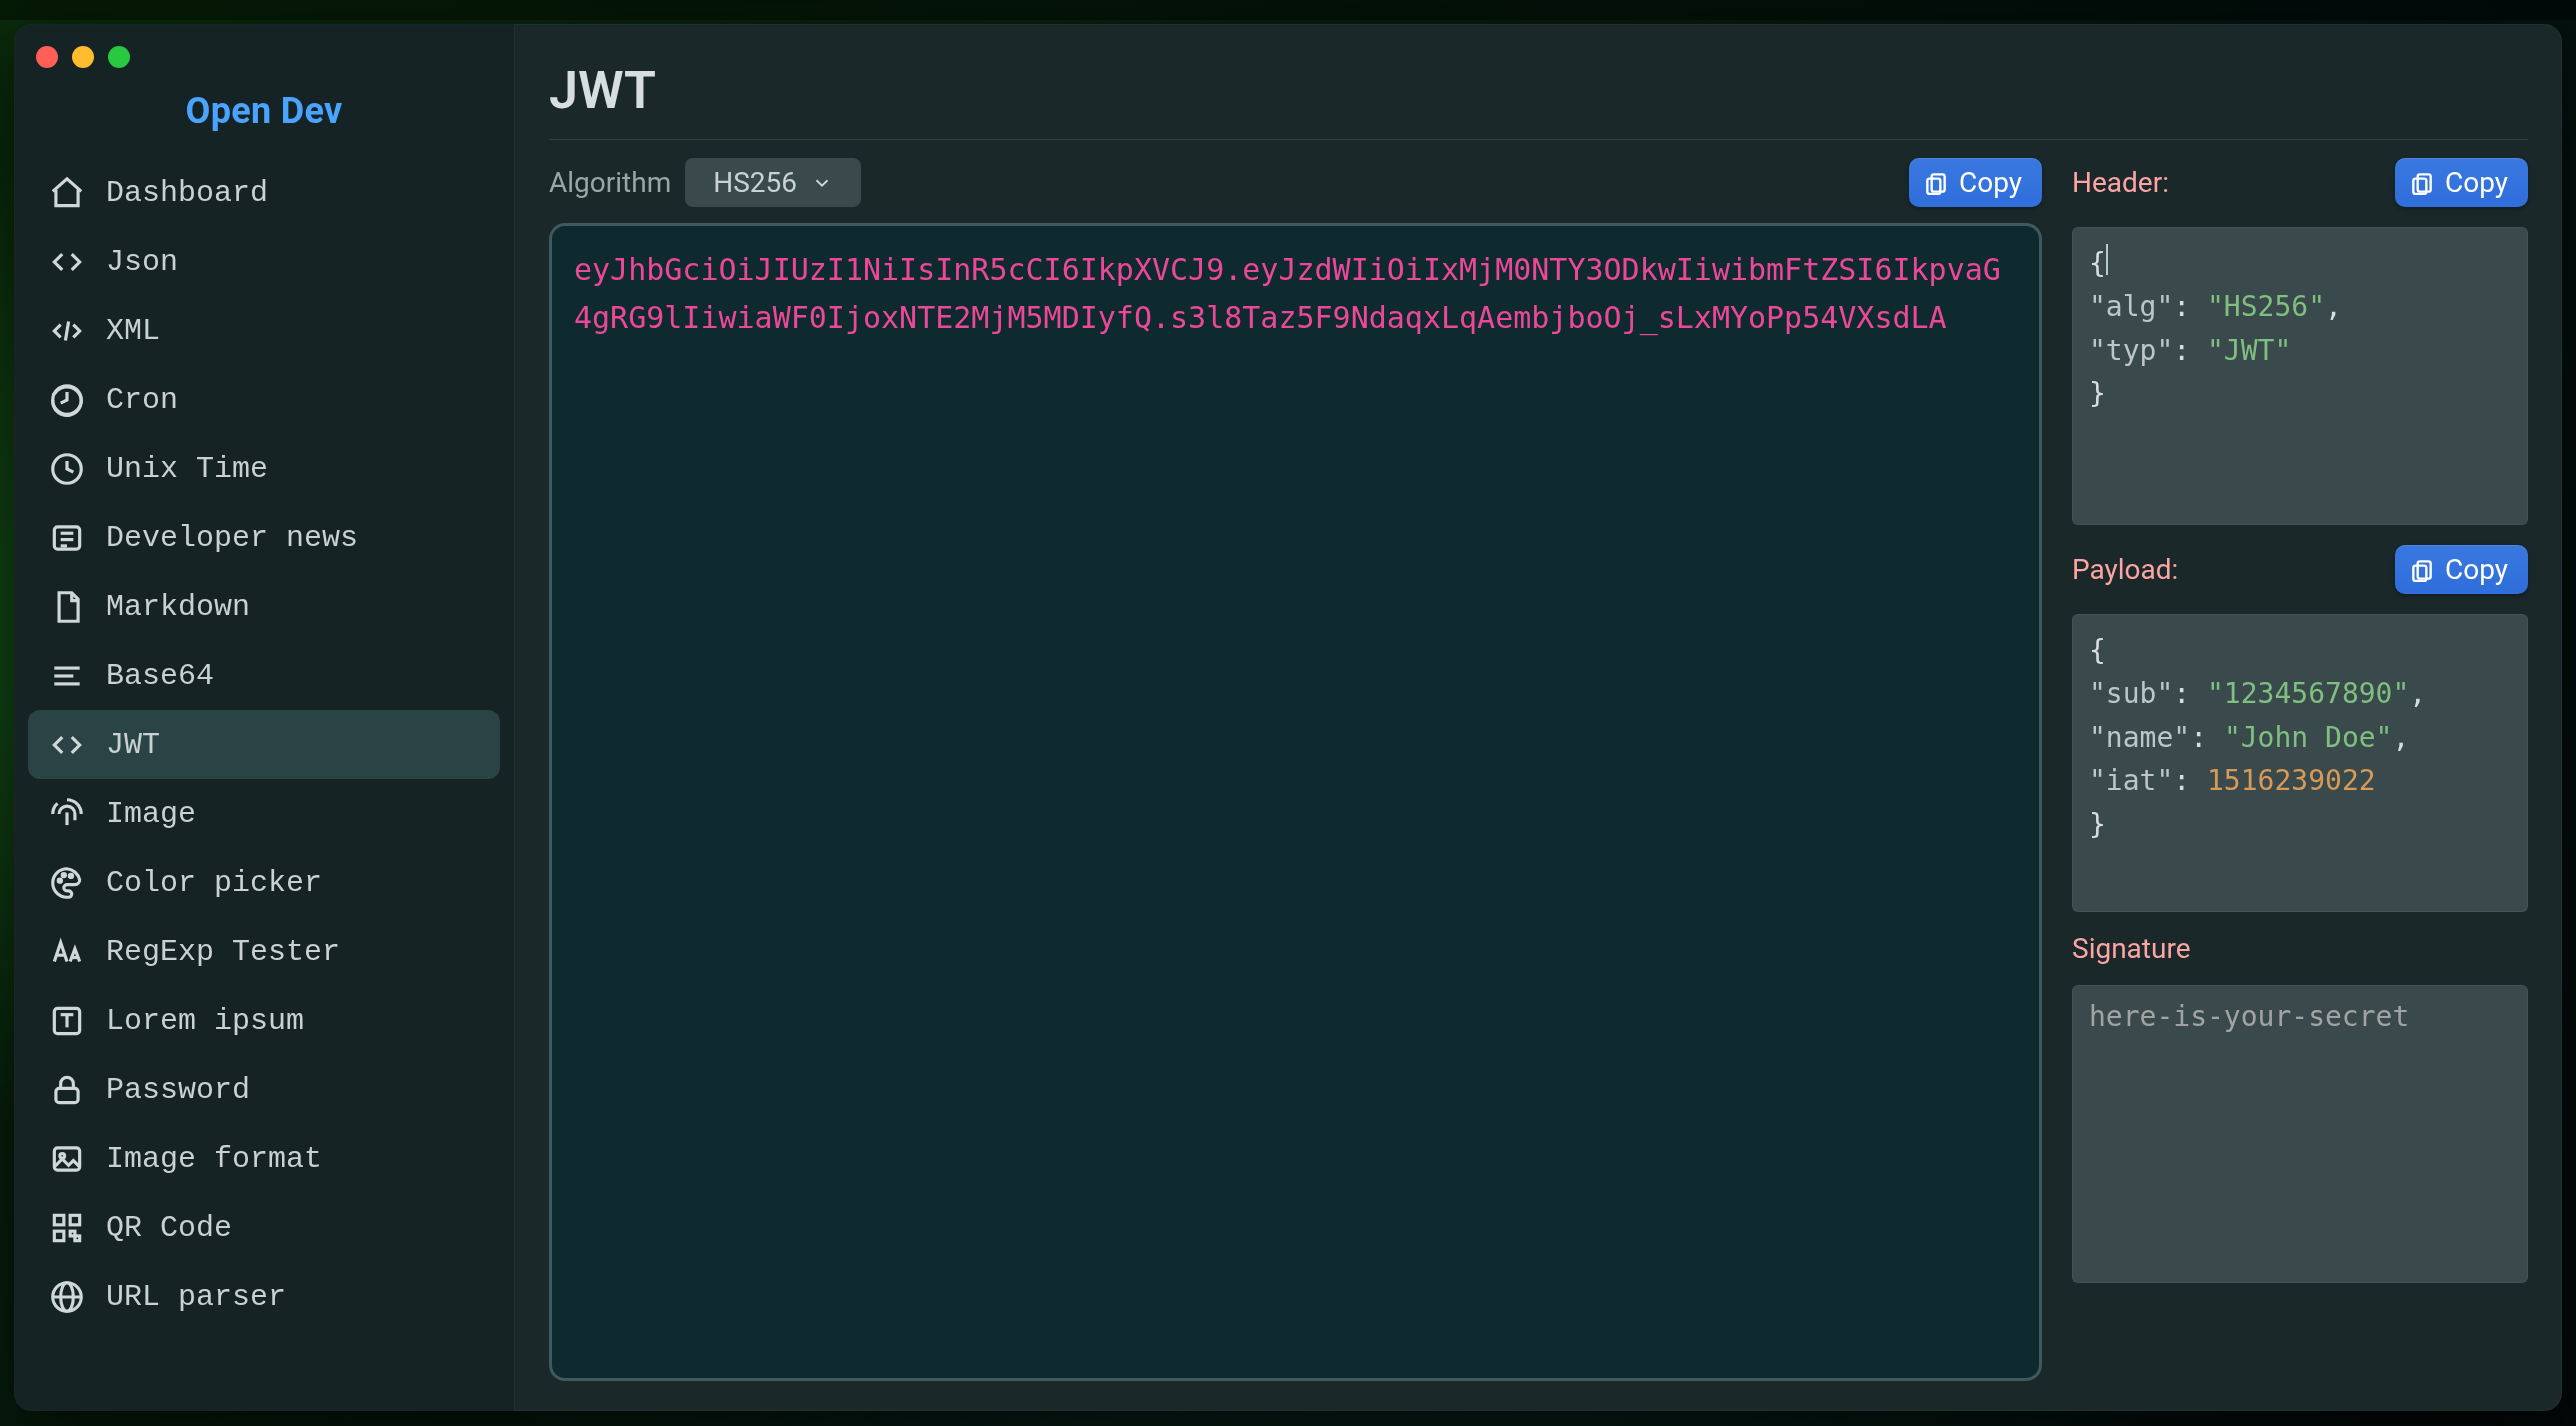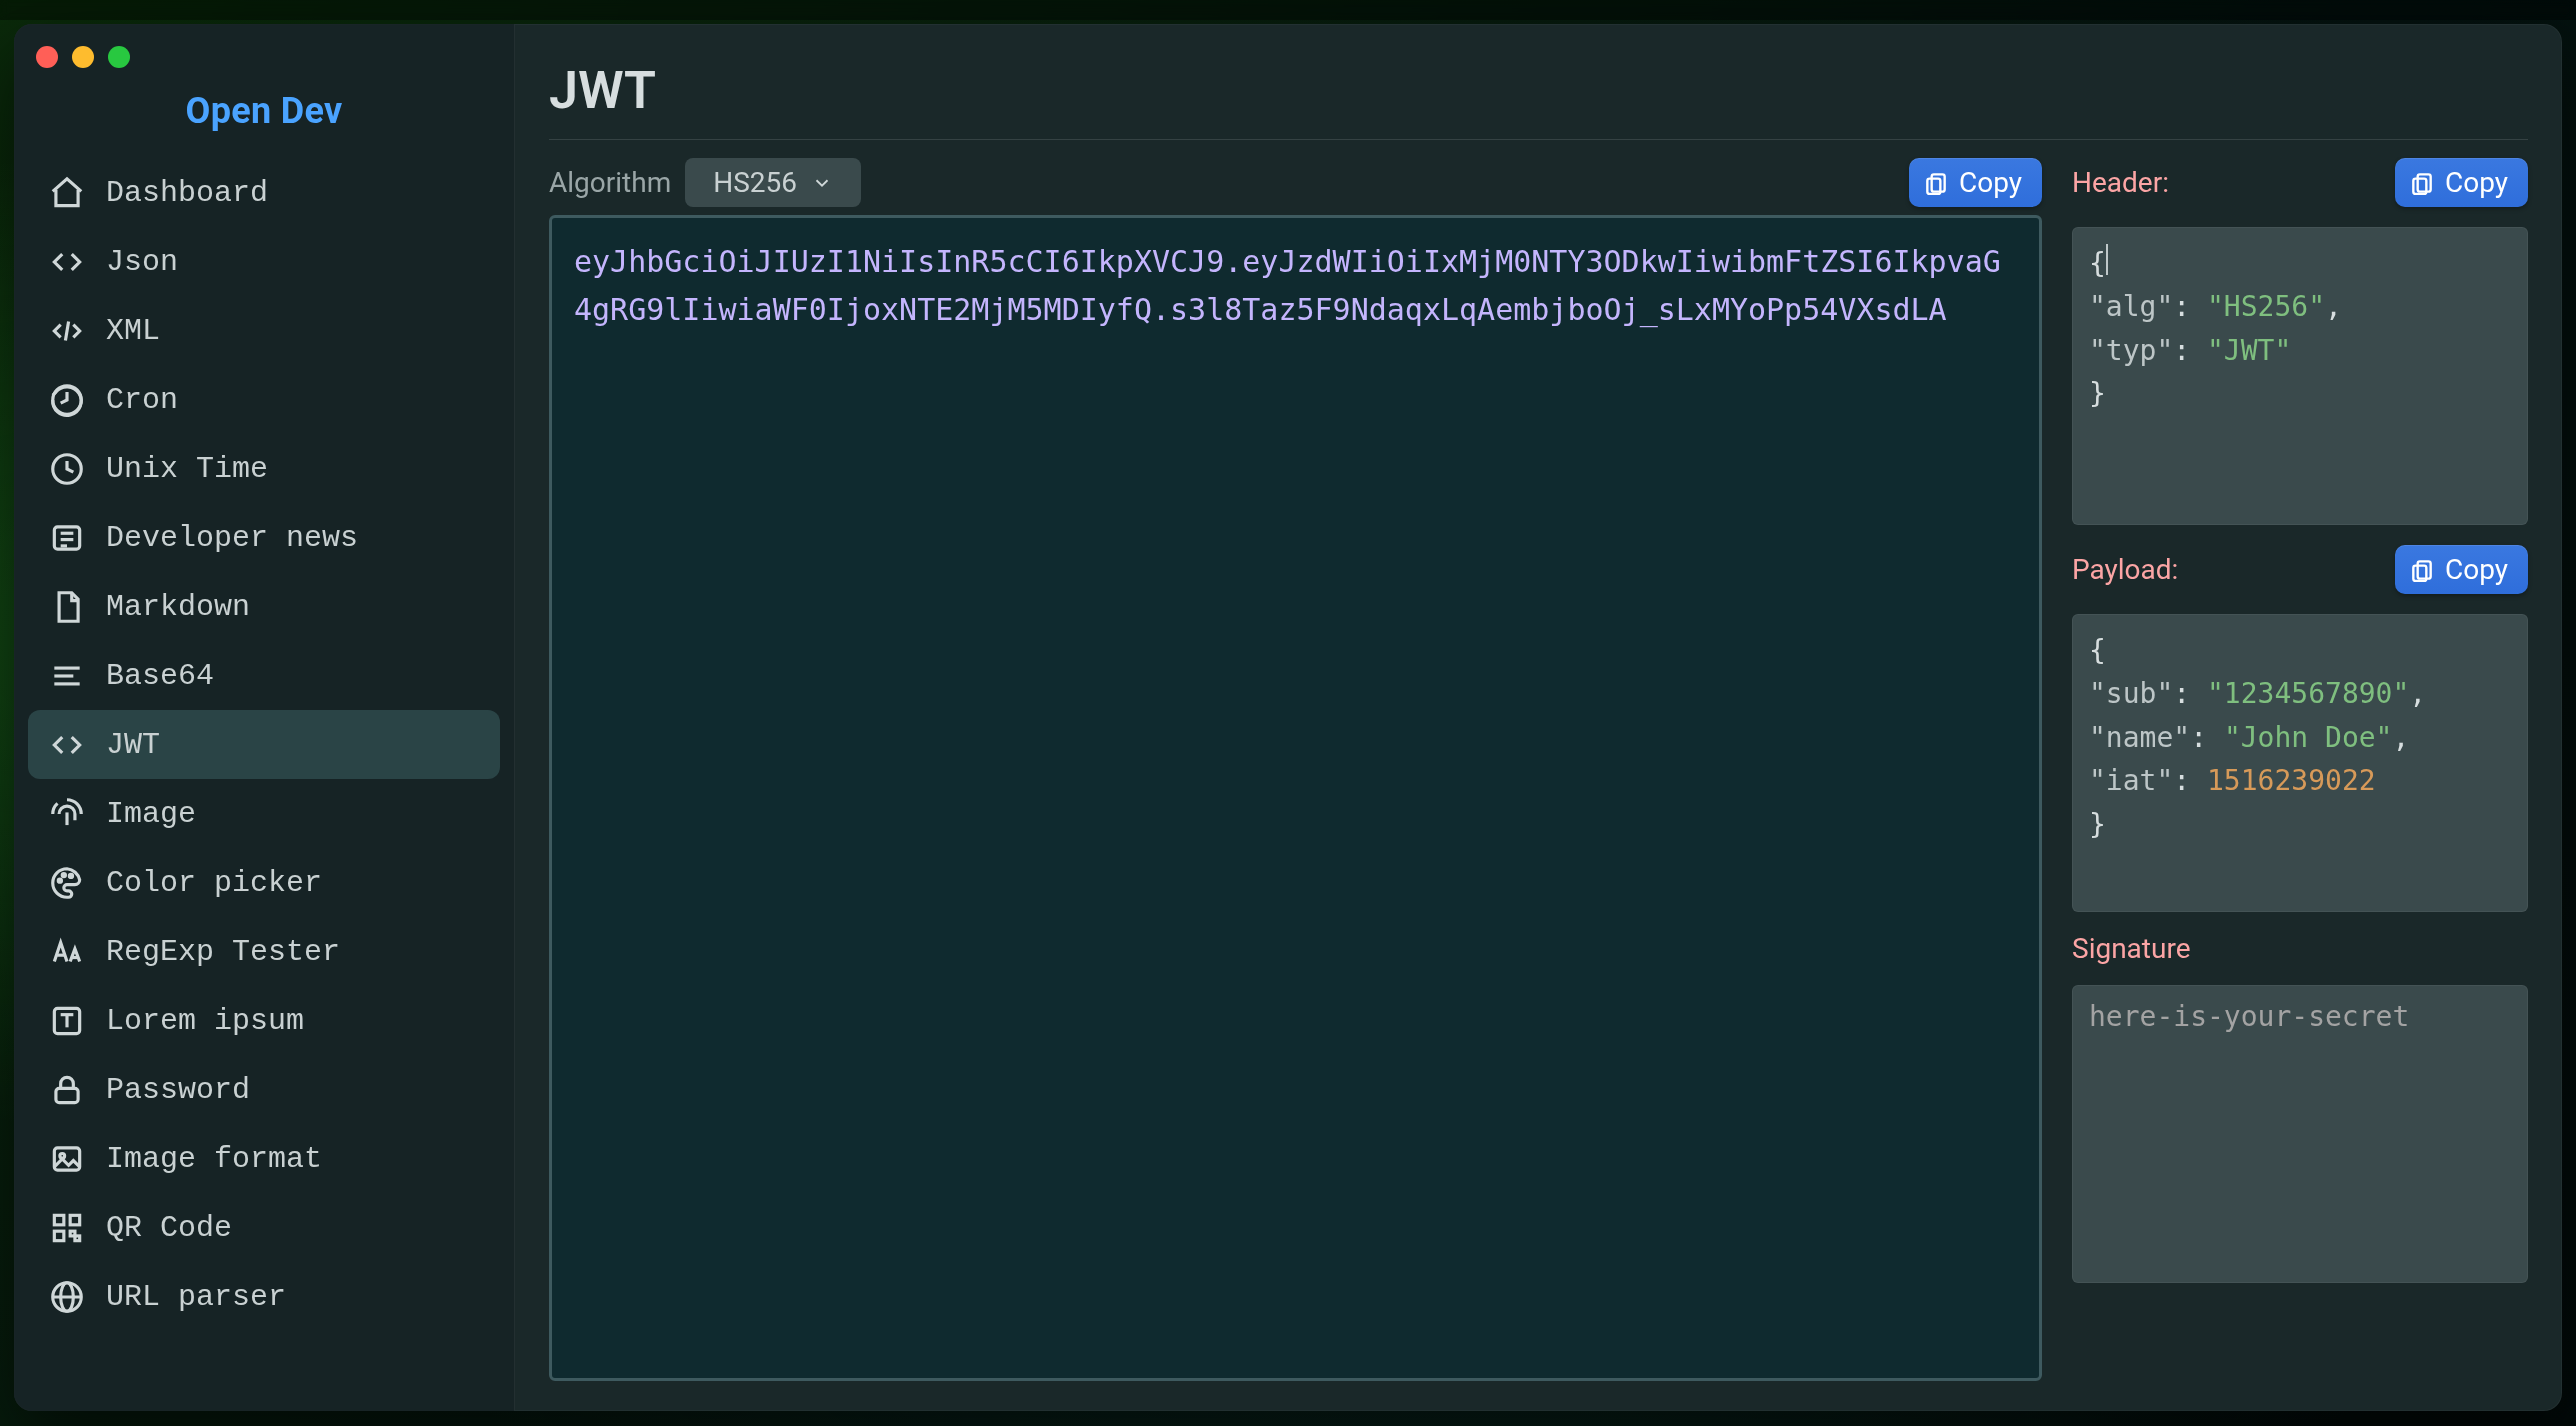"Algorithm" .left-col { gap: 8px -> 16px }
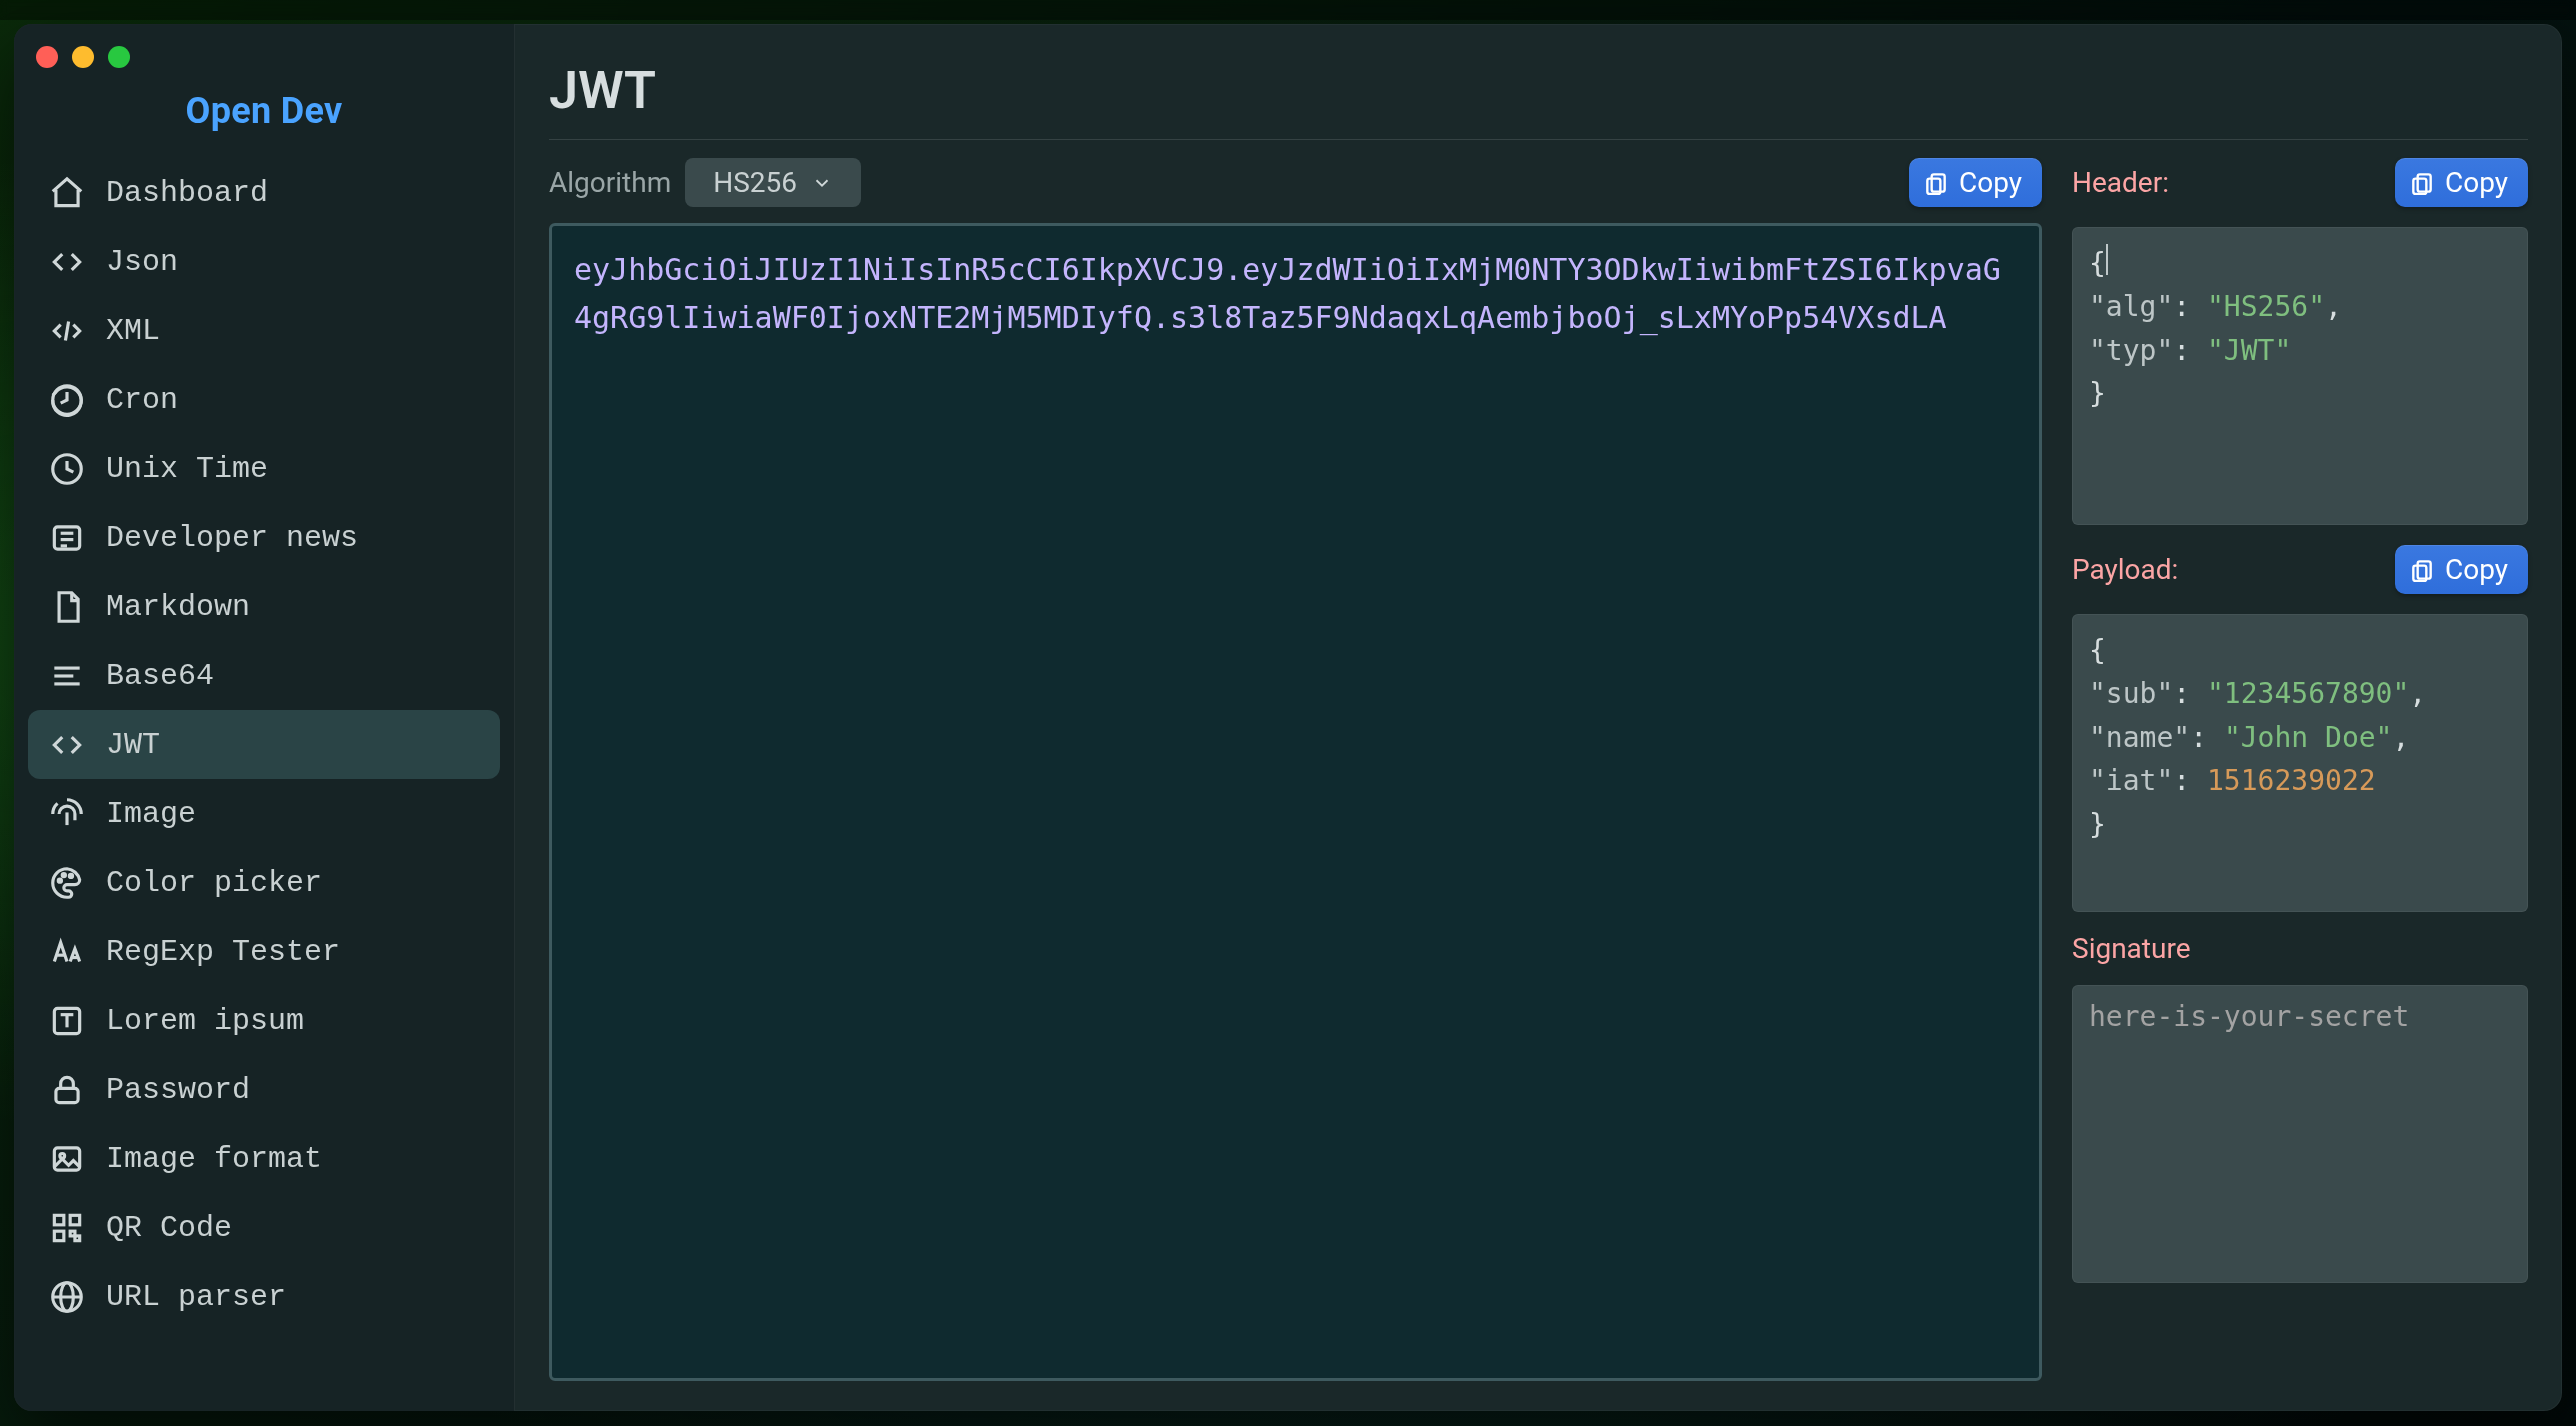"eyJhbGciOiJIUzI1NiIsInR5cCI6IkpXVCJ9.eyJ" .editor { border-radius: 6px -> 16px; color: #c4b5fd -> #ec4899 }
